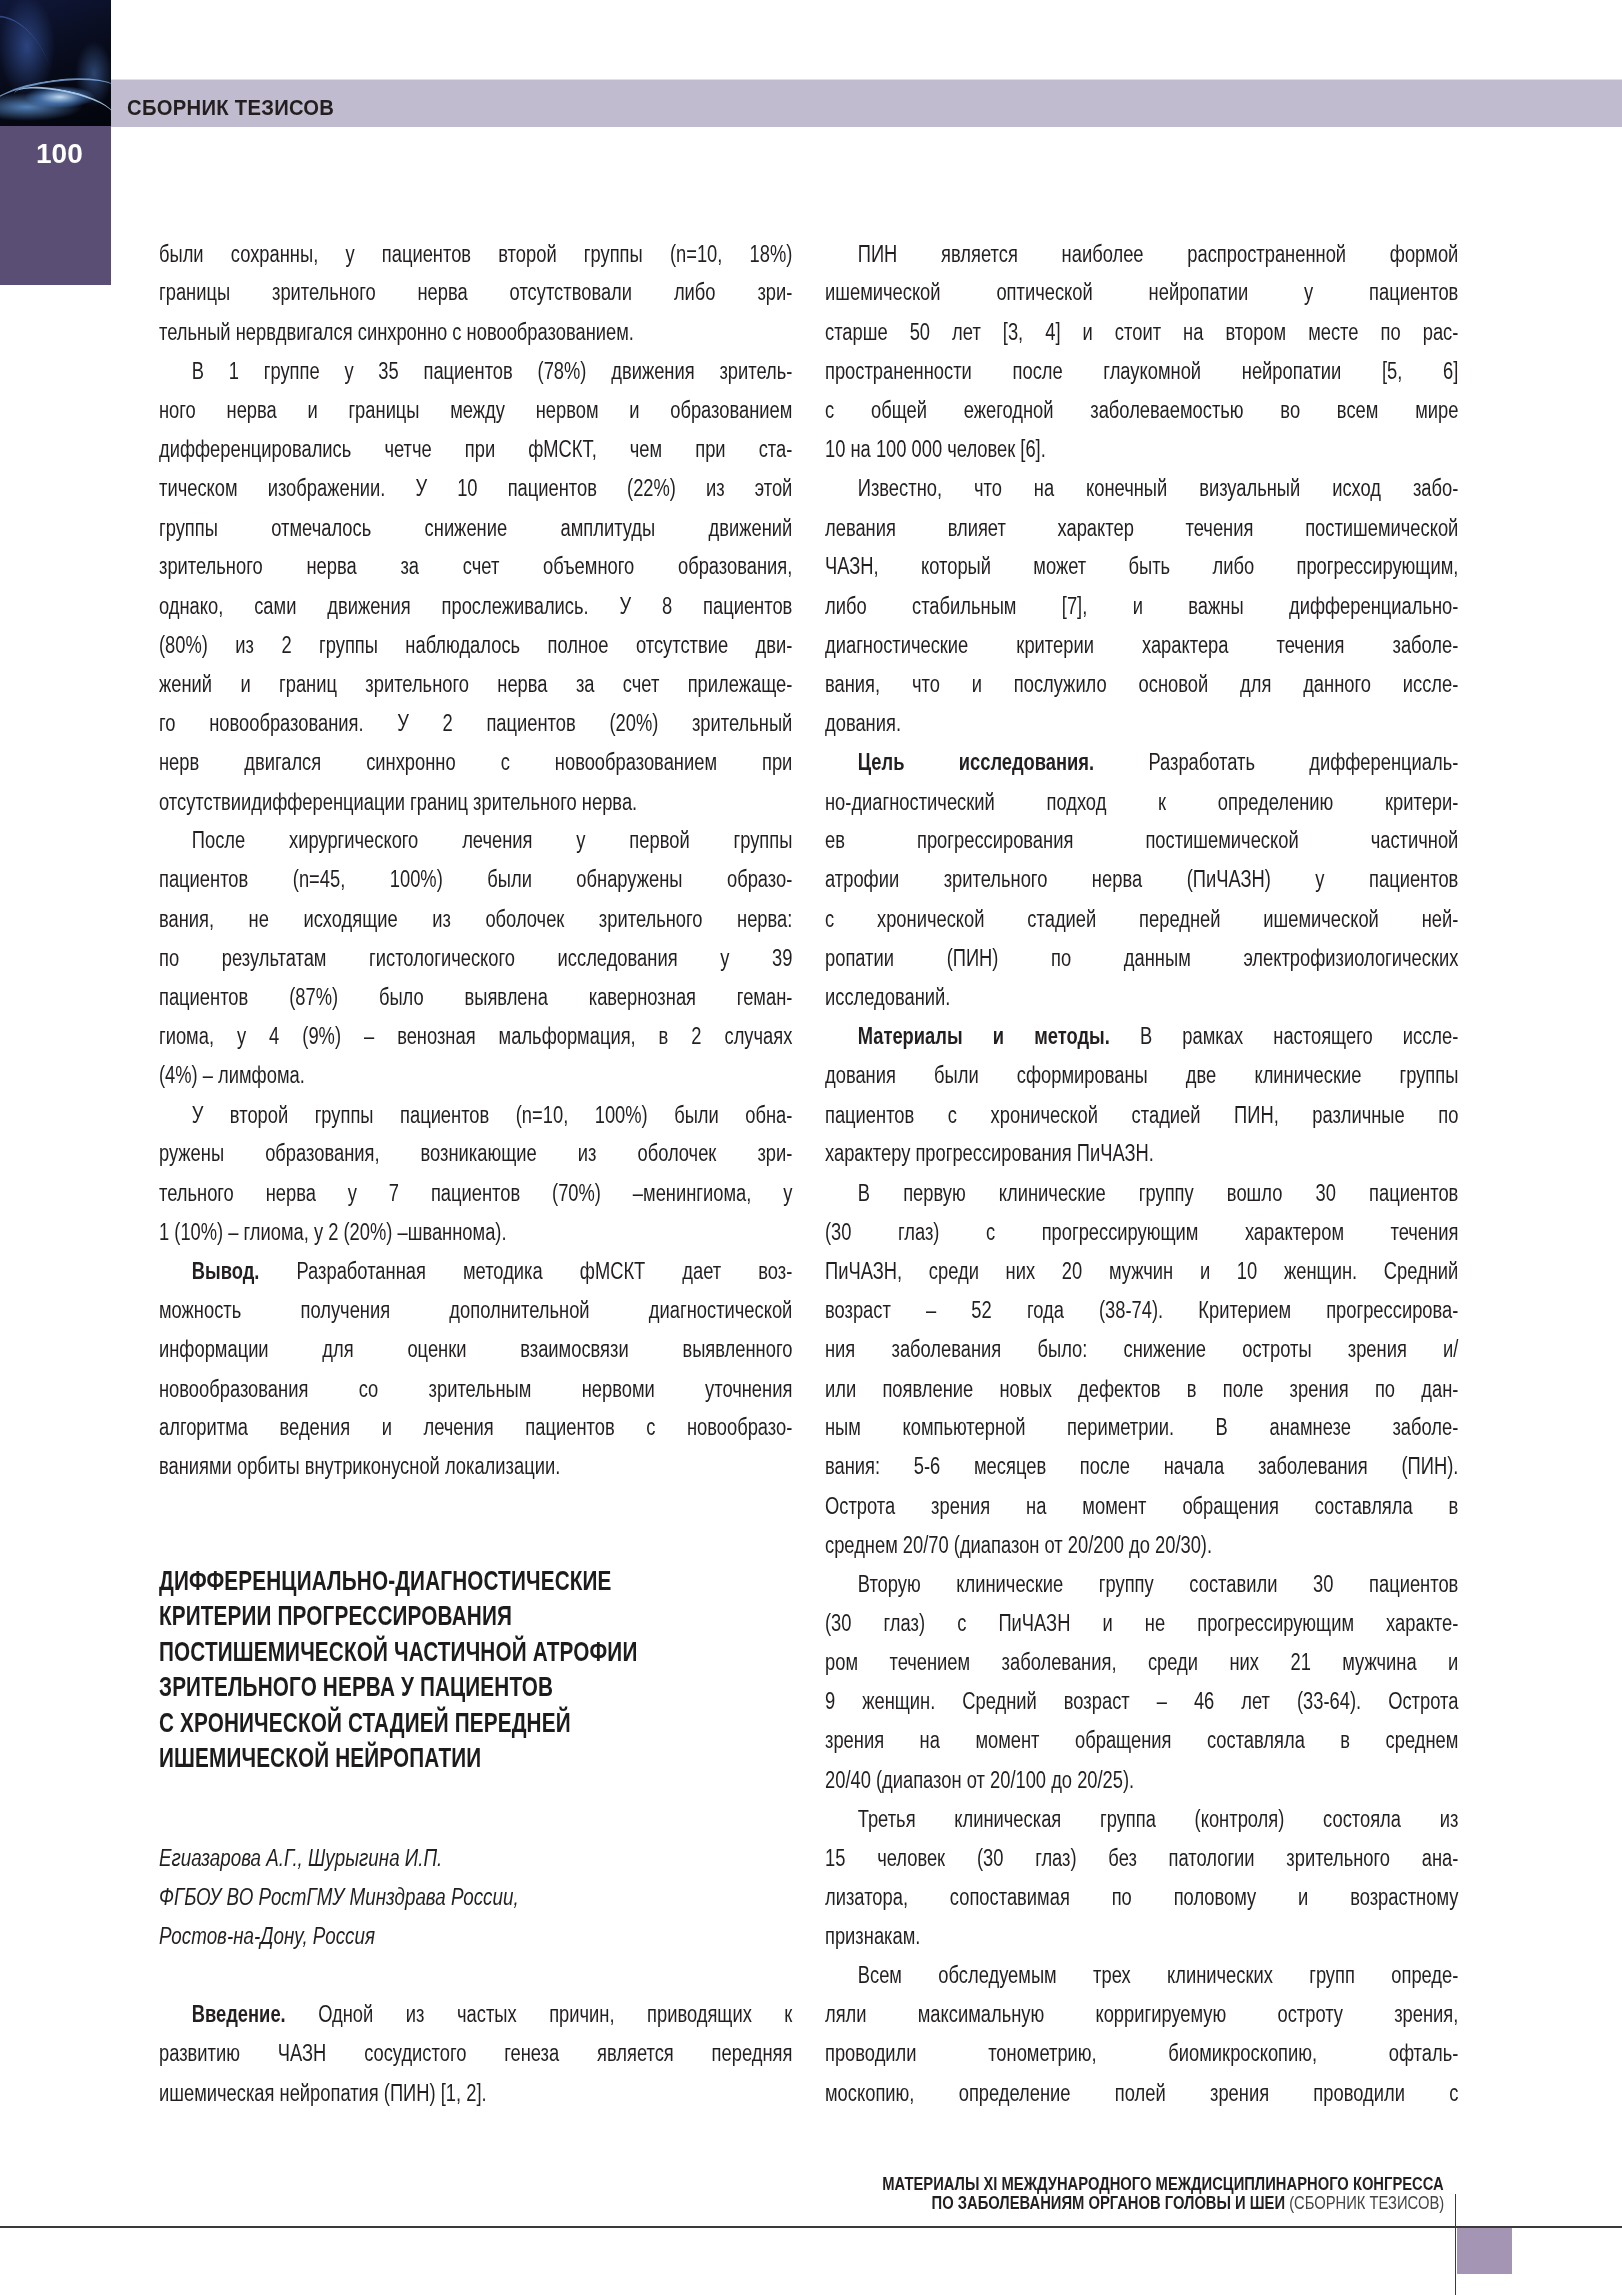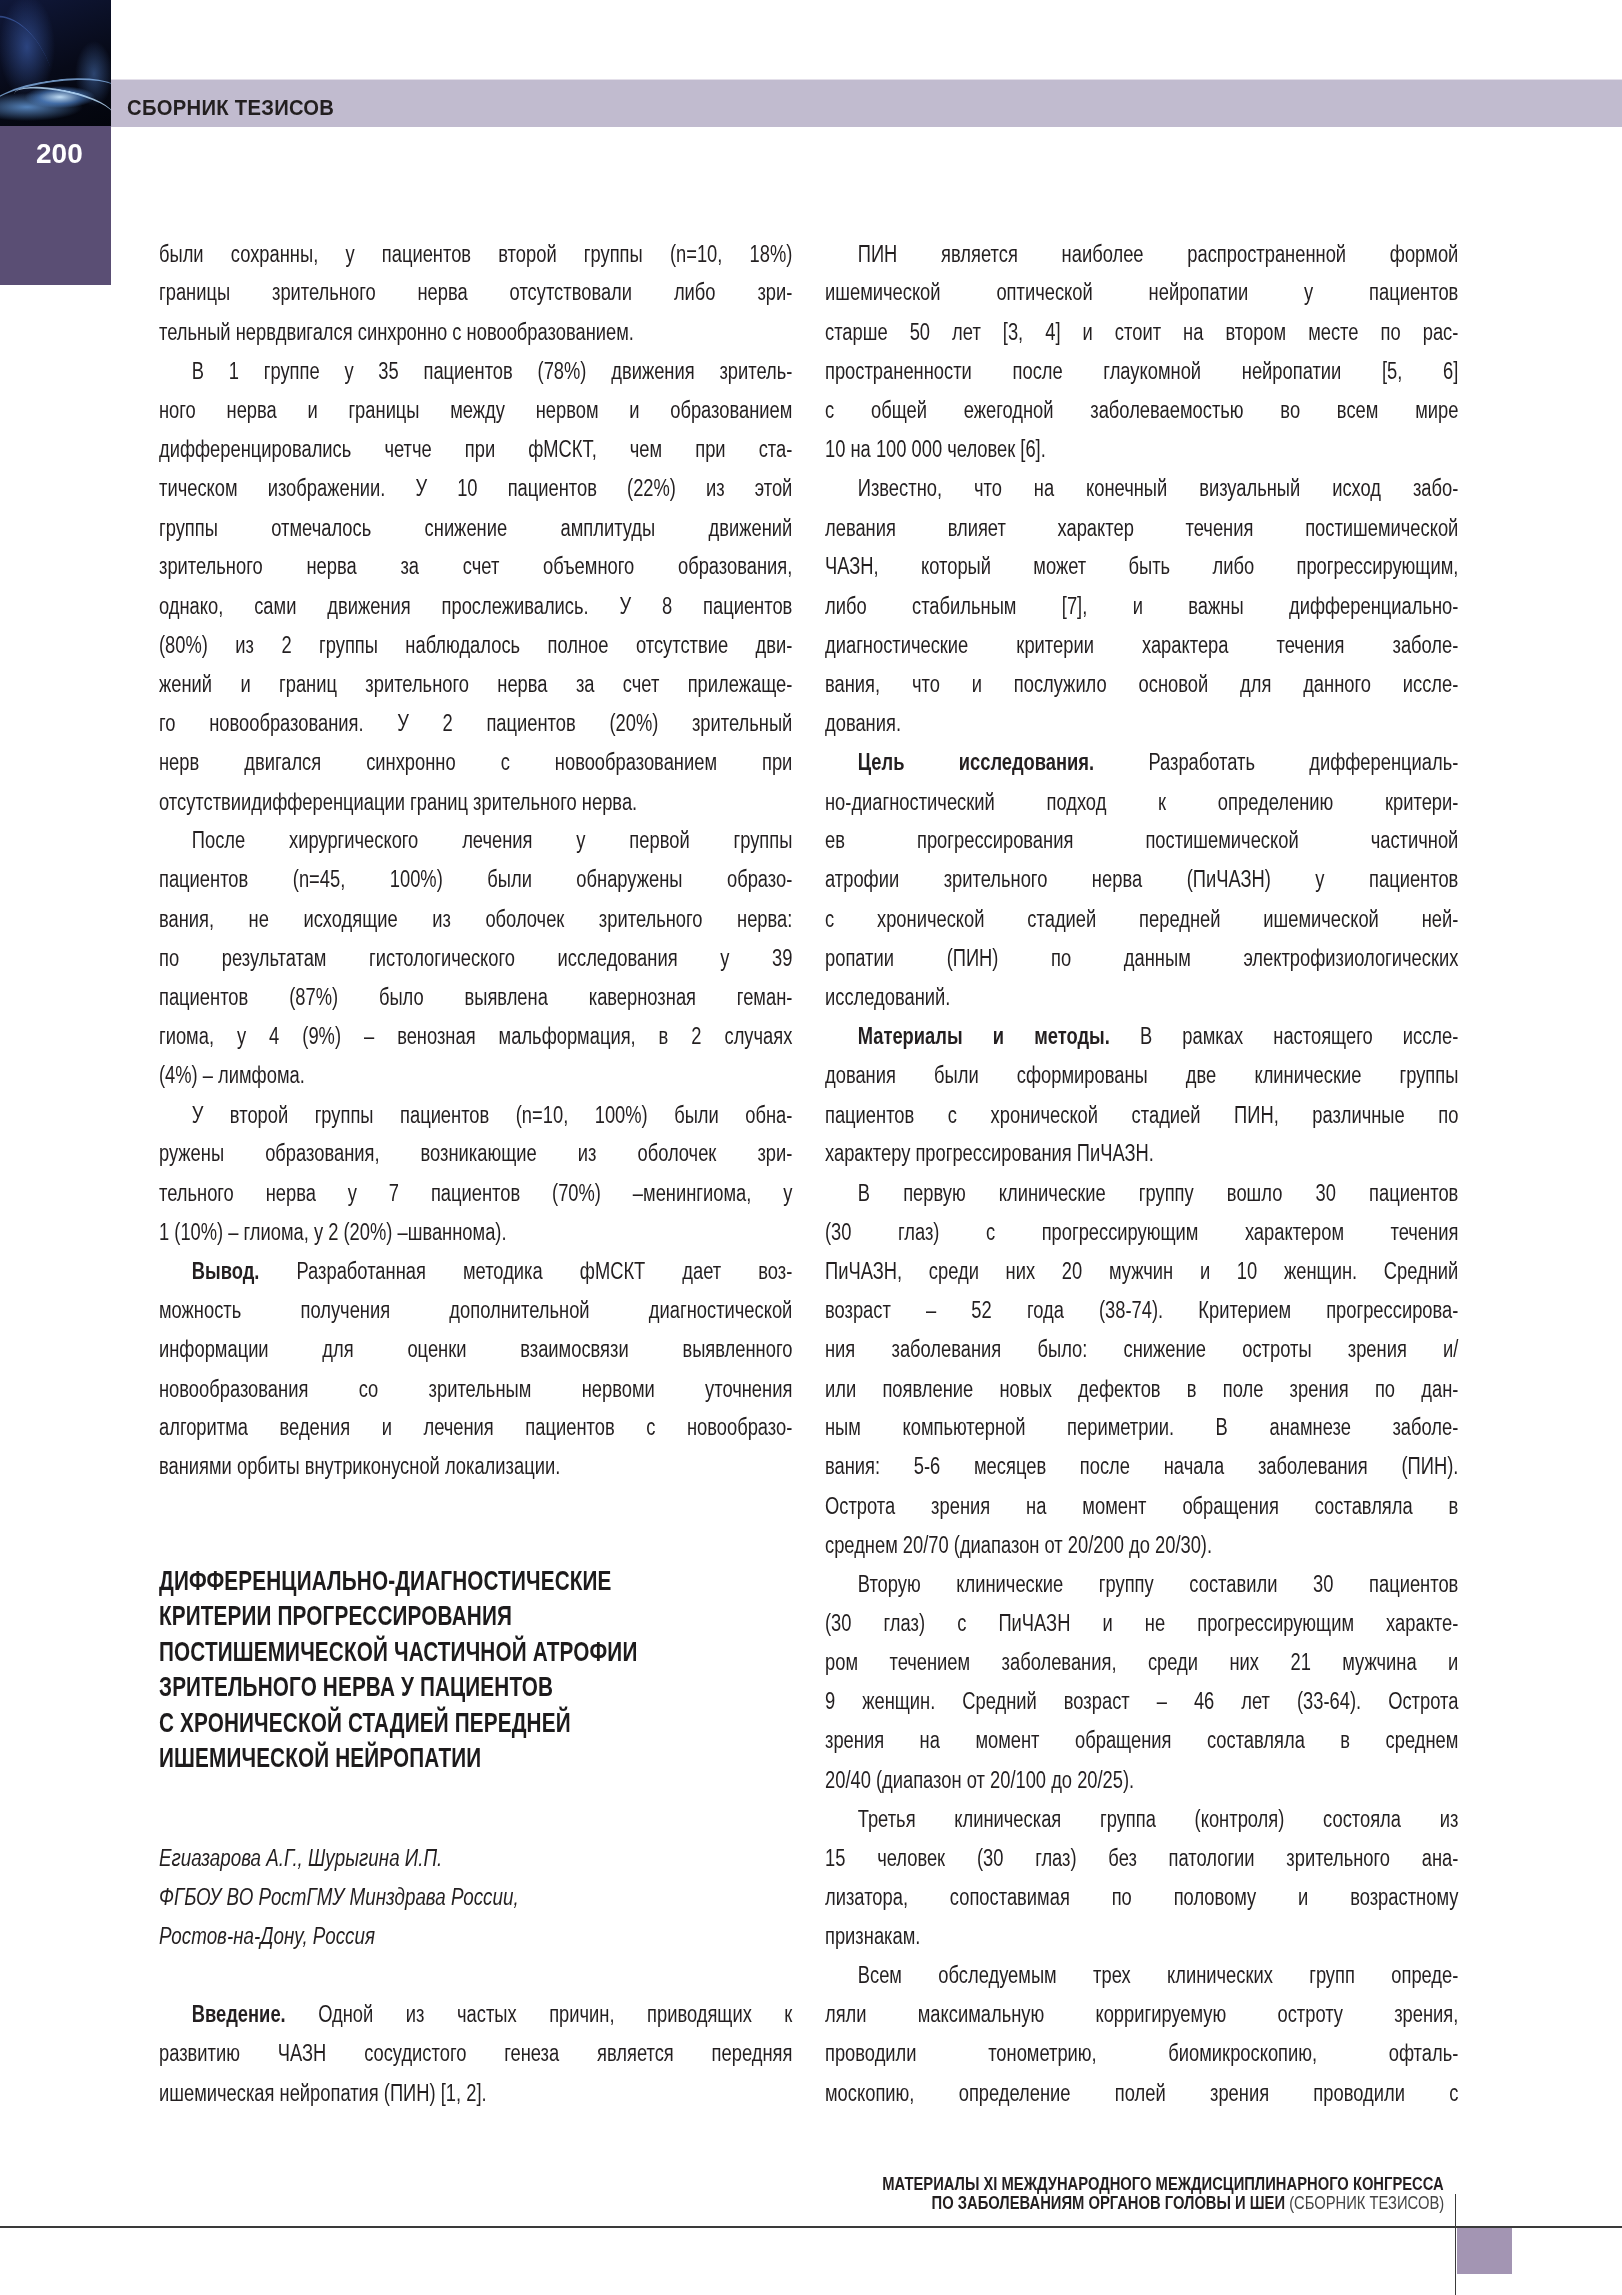"200" div.page-number { text: 200 -> 100 }
